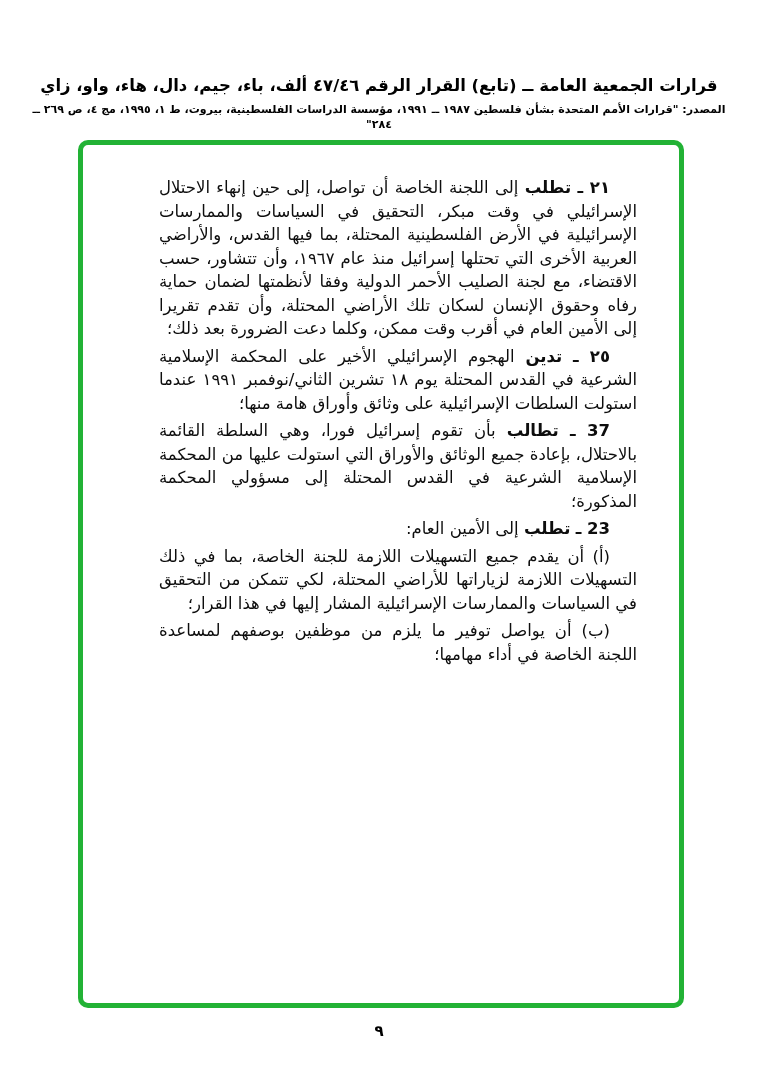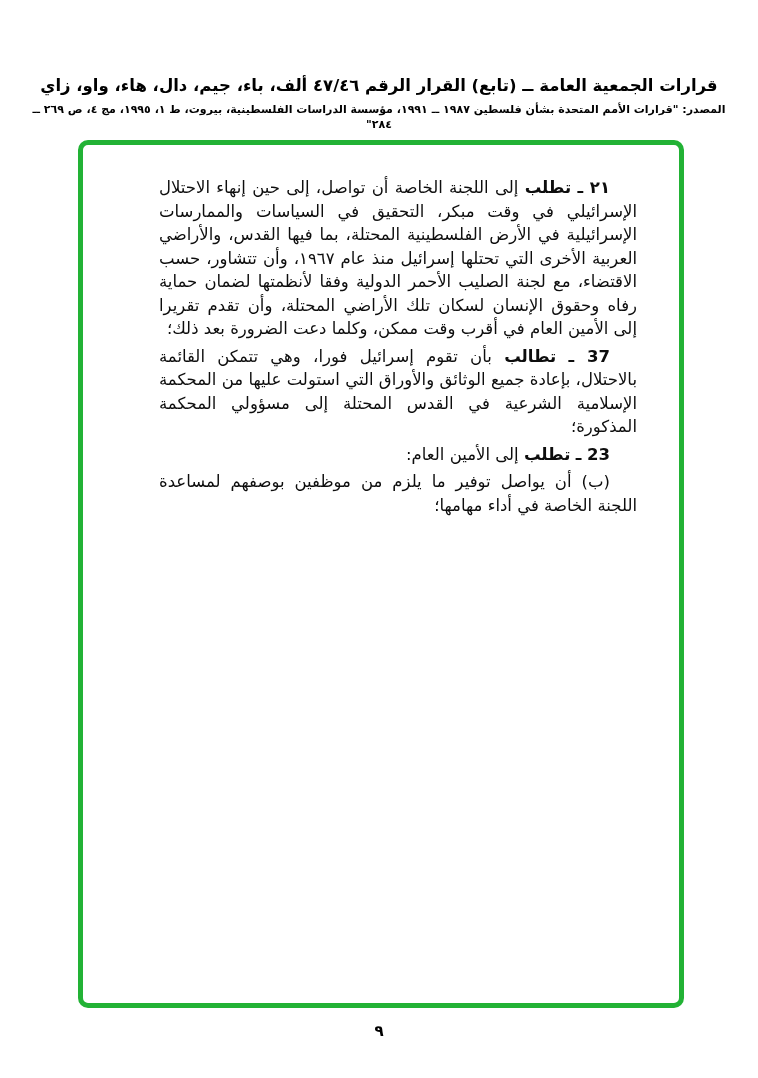"٢٥ ـ تدين الهجوم الإسرائيلي" p { html: none -> <p><span>٢٥ ـ</span> <span>تدين</span> <span>الهجوم الإسرائيلي الأخير على المحكمة الإسلامية الشرعية في القدس المحتلة يوم ١٨ تشرين الثاني/نوفمبر ١٩٩١ عندما استولت السلطات الإسرائيلية على وثائق وأوراق هامة منها؛</span></p> }
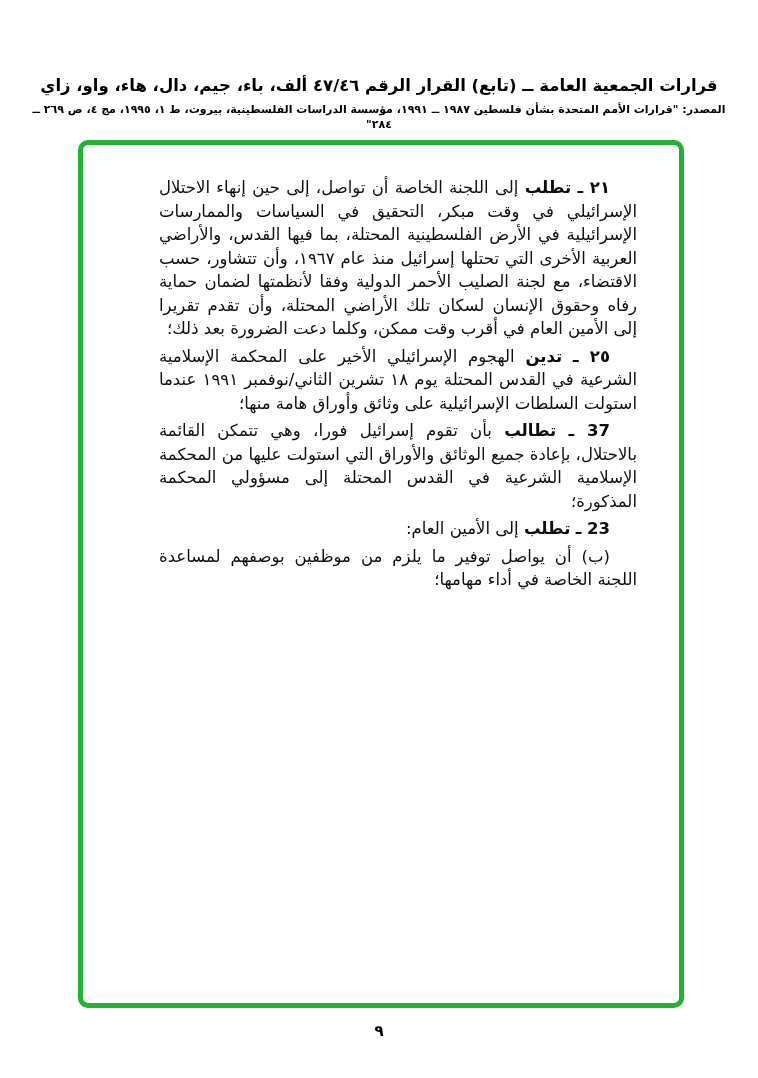"بأن تقوم إسرائيل فورا، وهي" span { text: تتمكن -> السلطة }
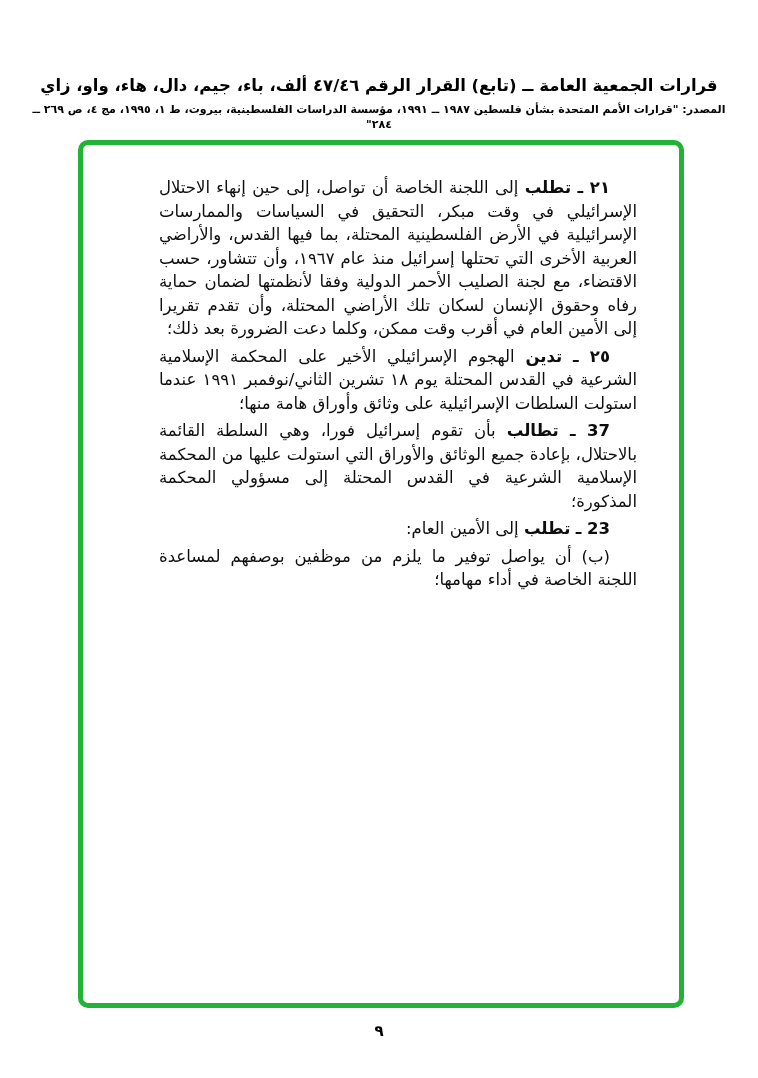"(أ) أن يقدم جميع التسهيلات" p.subitem { html: none -> <p><span>(أ)</span> <span>أن يقدم جميع التسهيلات اللازمة للجنة الخاصة، بما في ذلك التسهيلات اللازمة لزياراتها للأراضي المحتلة، لكي تتمكن من التحقيق في السياسات والممارسات الإسرائيلية المشار إليها في هذا القرار؛</span></p> }
